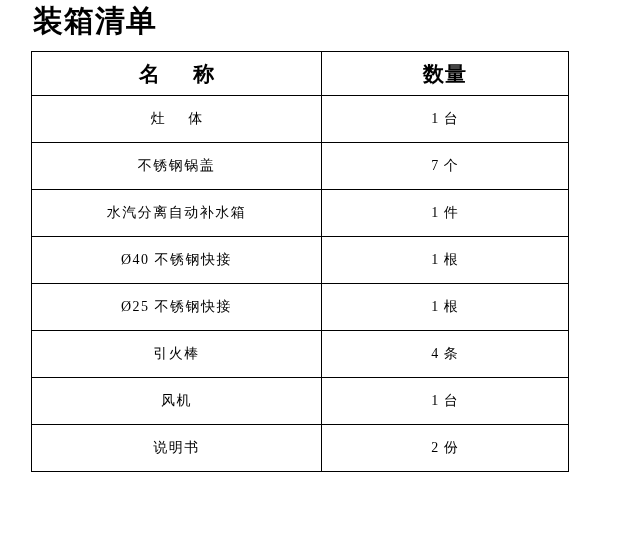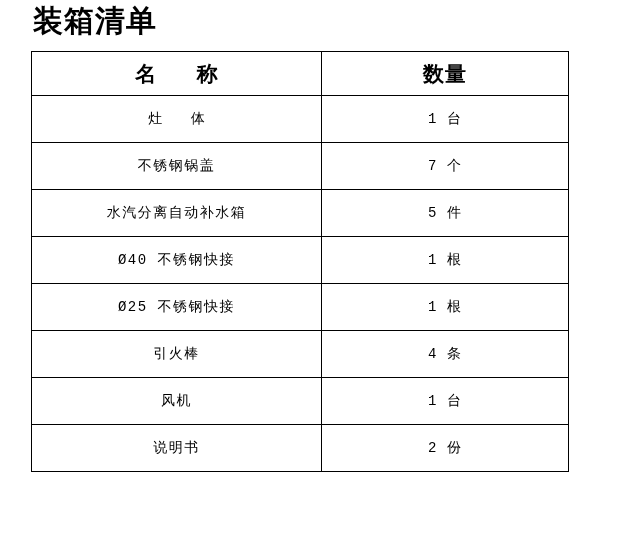"名 称" .packing-table td, .packing-table th { font-family: Liberation Mono, monospace -> none }
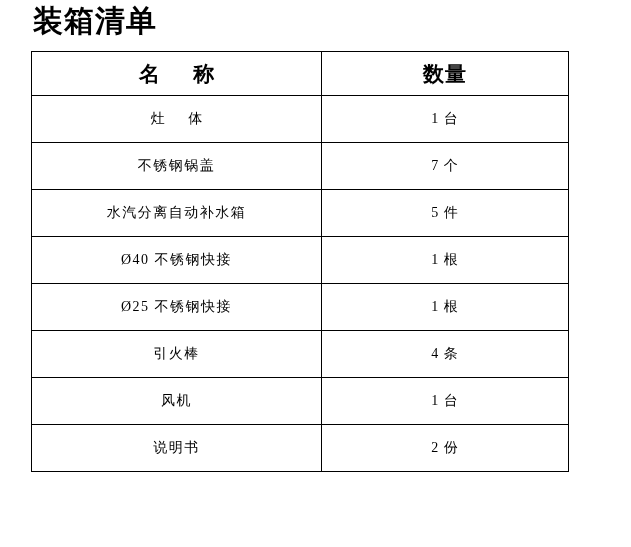"5 件" td.cell-qty { text: 5 -> 1 }
